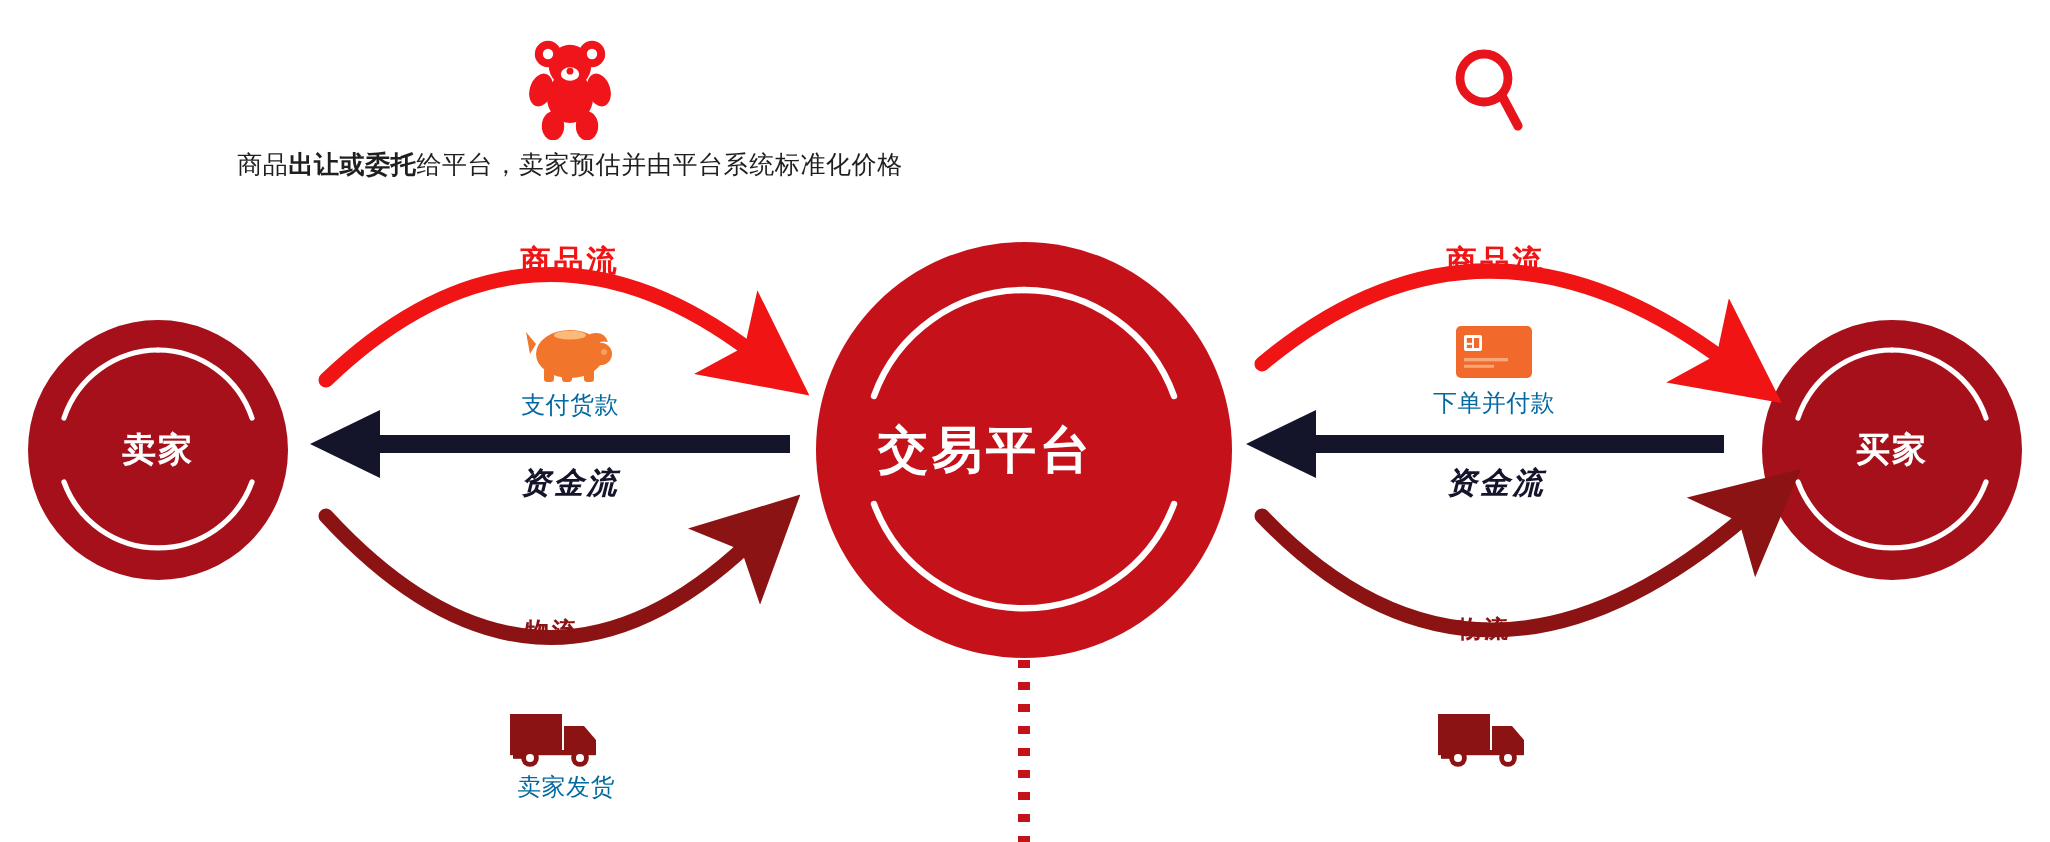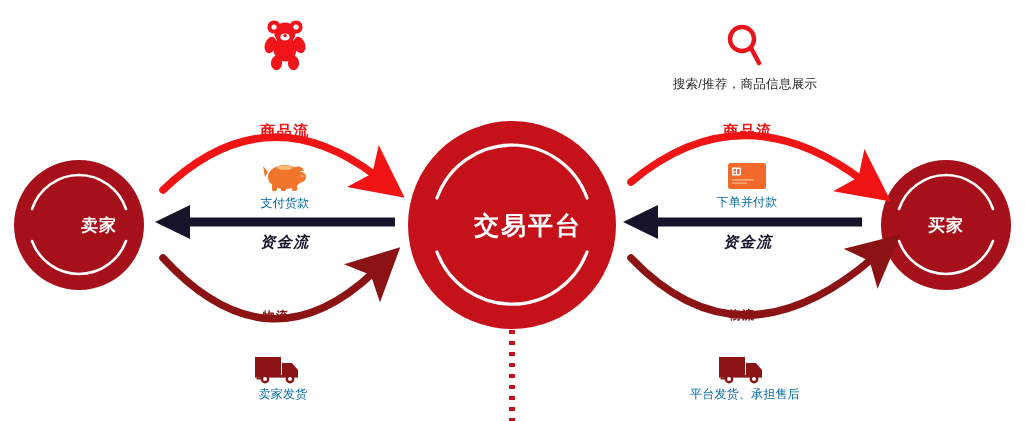"商品出让或委托给平台，卖家预估并由平台系统标准化价格" div.caption { html: none -> <div> <span>商品</span><b>出让或委托</b><span>给平台，卖家预估并由平台系统标准化价格</span> </div> }
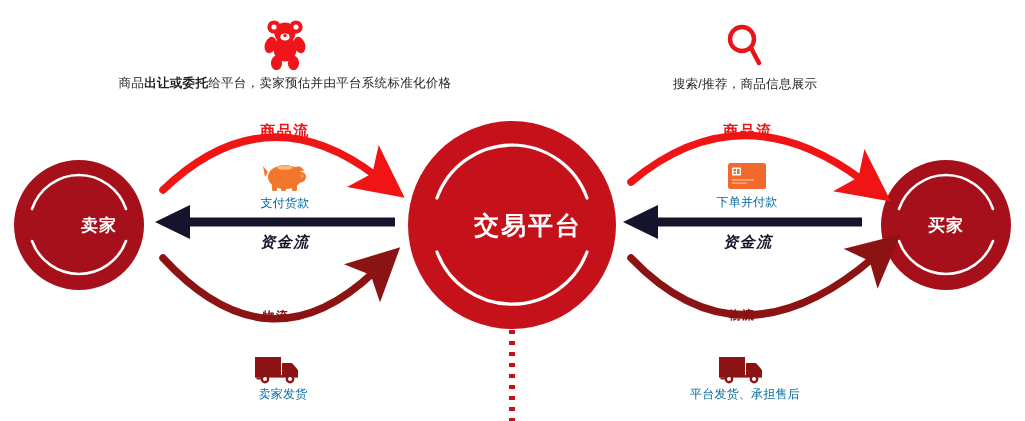"搜索/推荐，商品信息展示" div.caption { html: <div>搜索/推荐，商品信息展示</div> -> none }
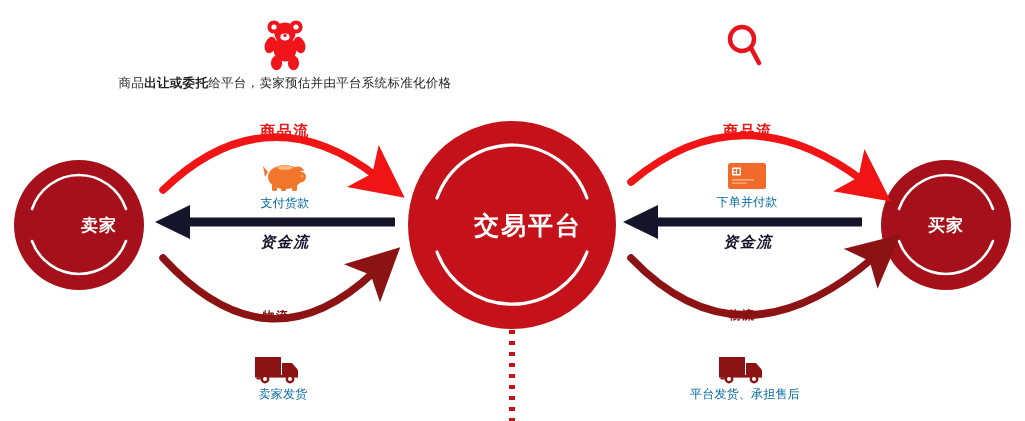"卖家" div.node-label { margin-left: 20px -> none }
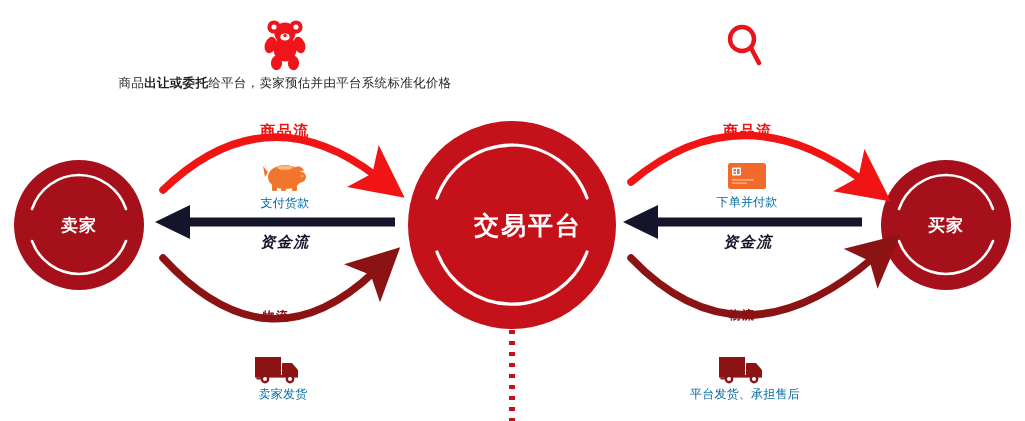"交易平台" div.node-label { left: 528px -> 493px }
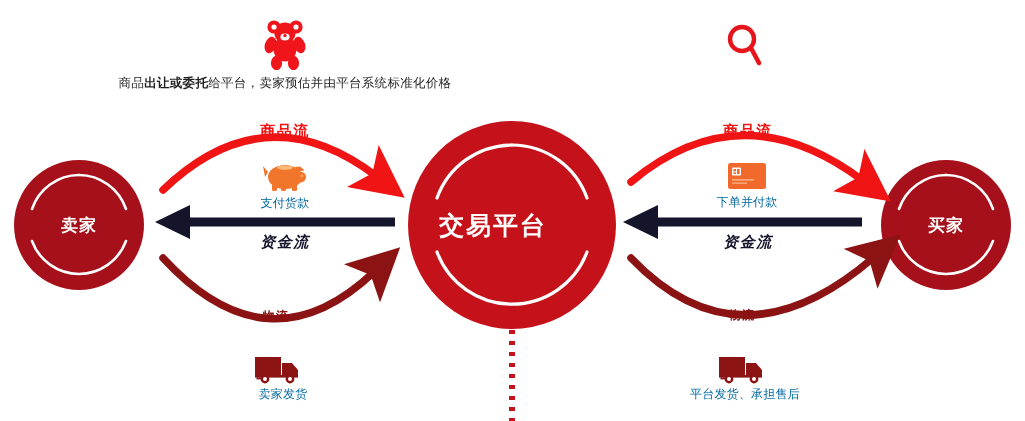"平台发货、承担售后" div.mini { html: <div>平台发货、承担售后</div> -> none }
